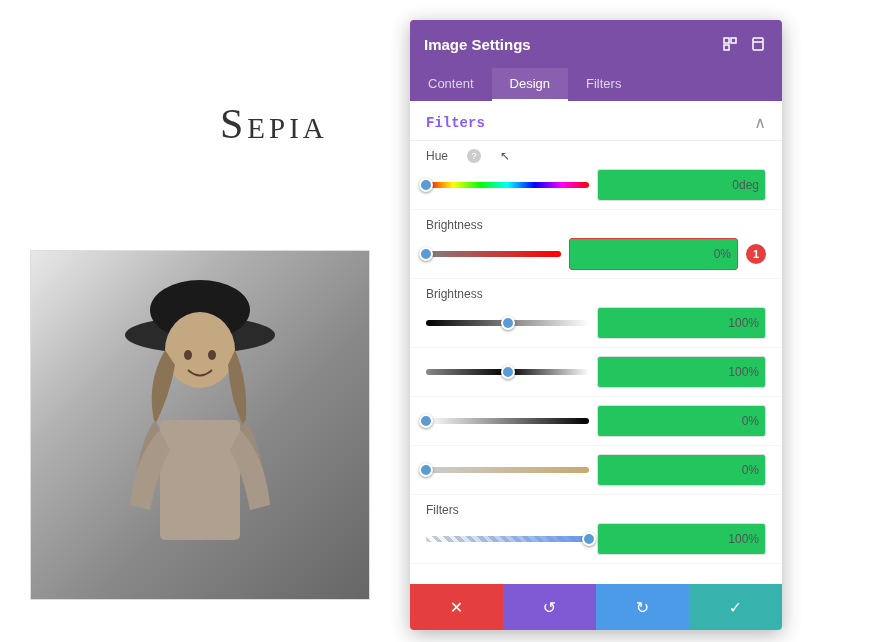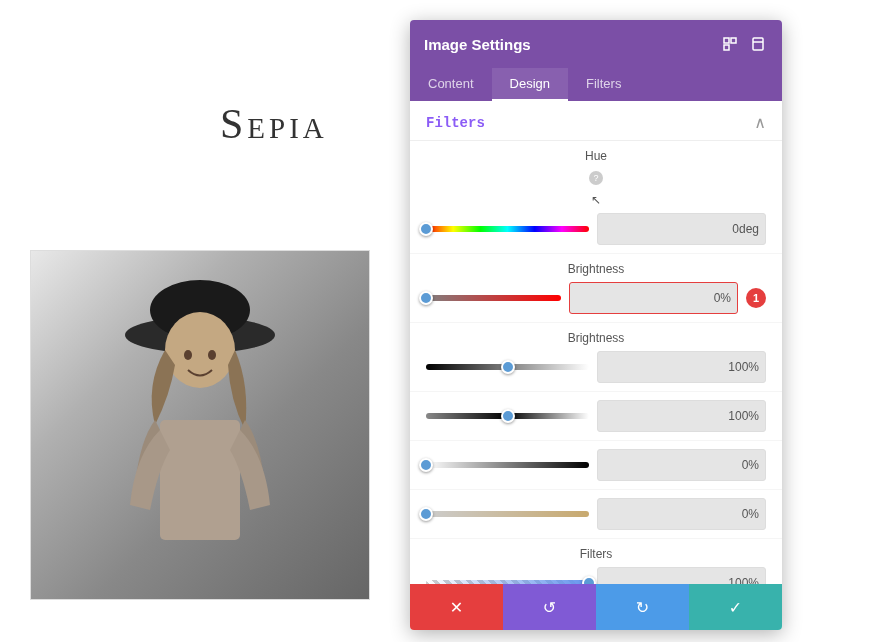"Hue" .filter-label { align-items: center -> flex-start; flex-direction: column -> none; gap: 8px -> 19px }
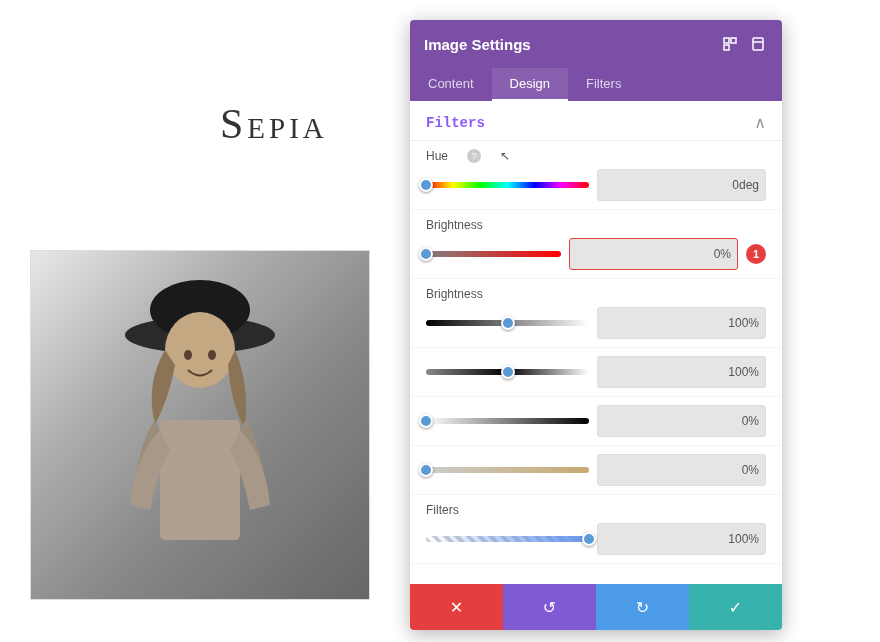"0deg" .filter-value { background: #e5e5e5 -> #22c55e }
